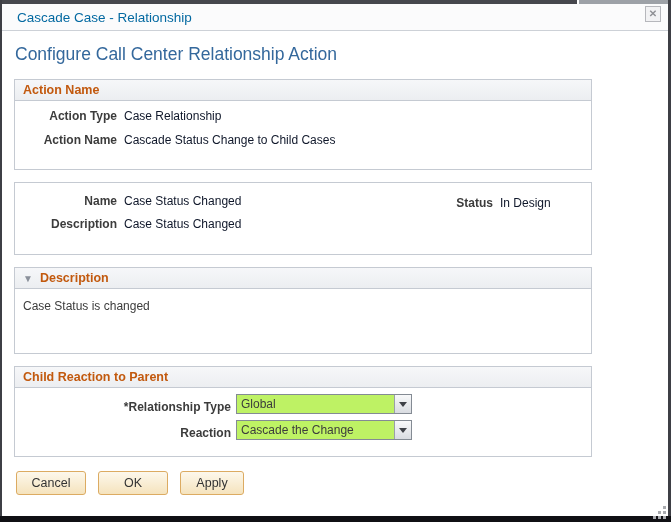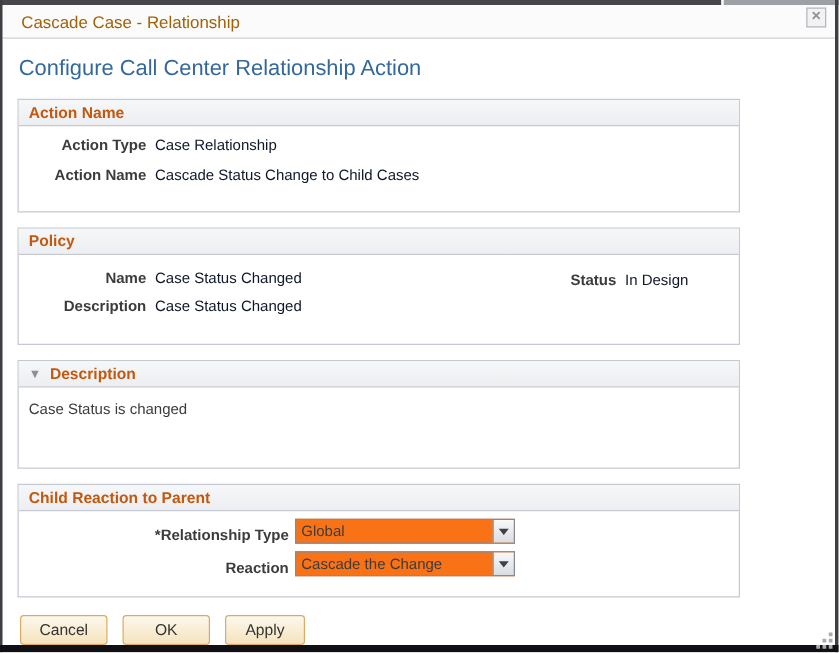"Cascade Case - Relationship" .titlebar-text { color: #a16207 -> #0369a1 }
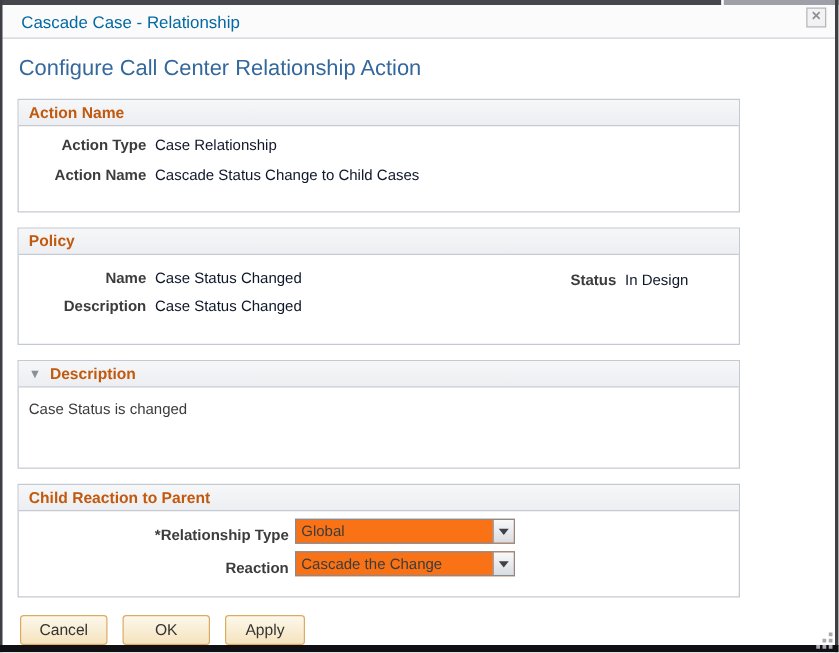"Policy" div.section-header { html: <div> <span>Policy</span> </div> -> none }
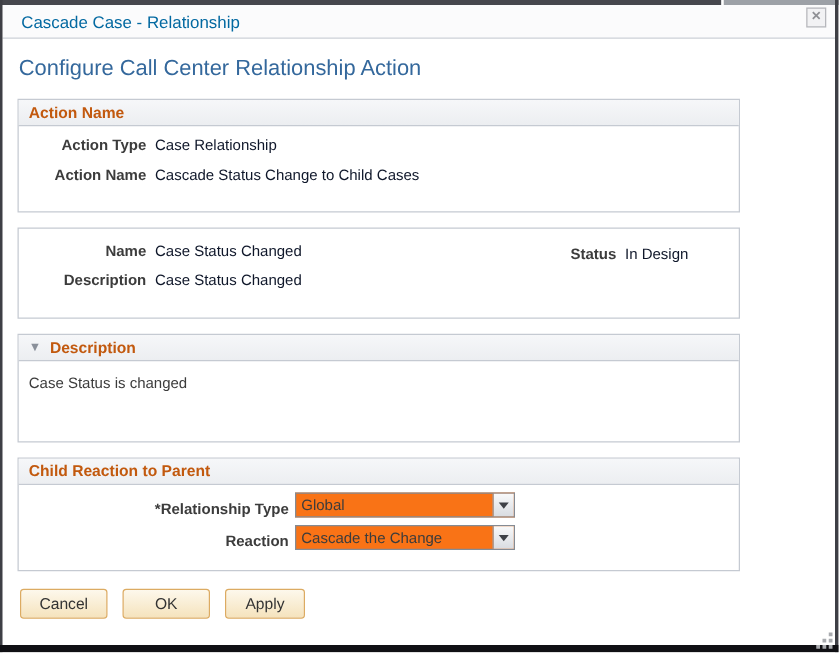"Global" .dropdown { background: #f97316 -> #bef264 }
